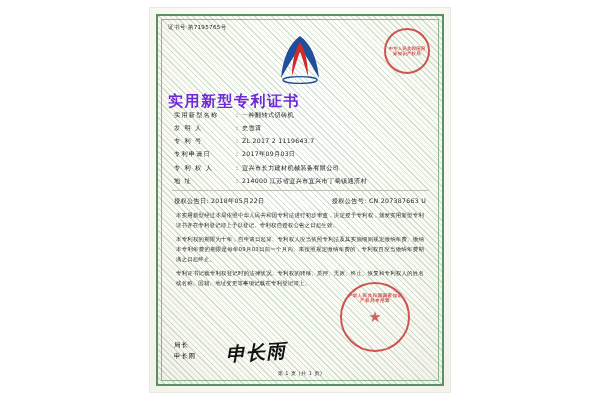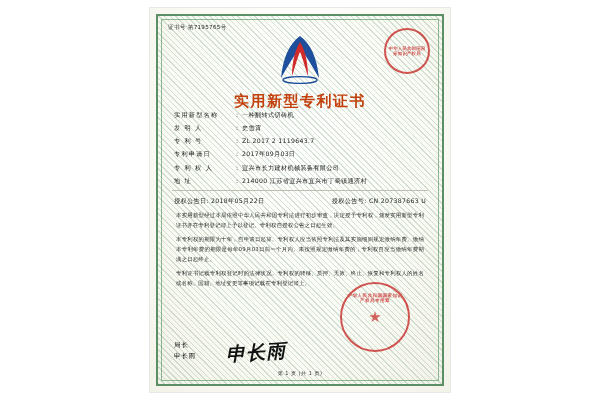"实用新型专利证书" .title { color: #c2410c -> #6d28d9; text-align: center -> none }
